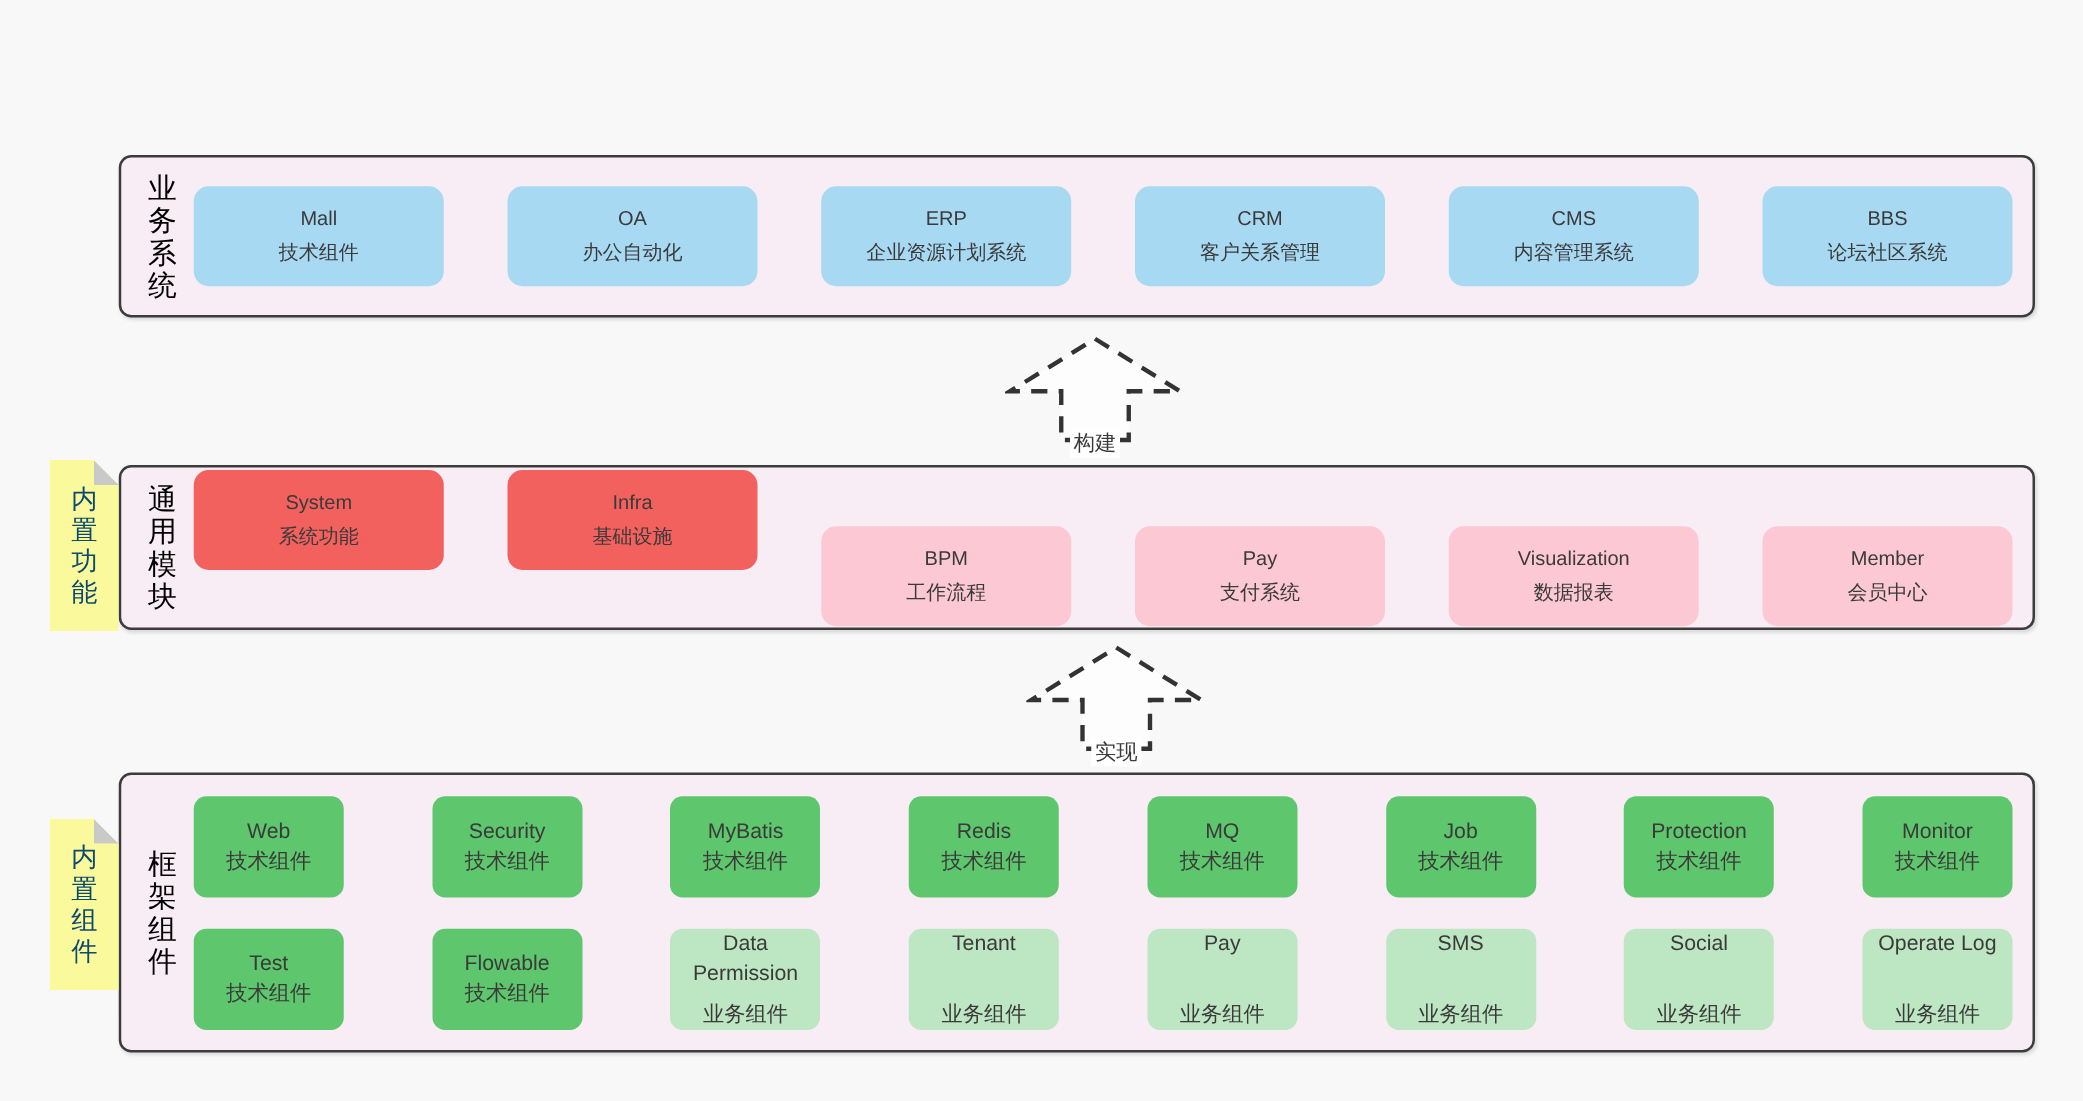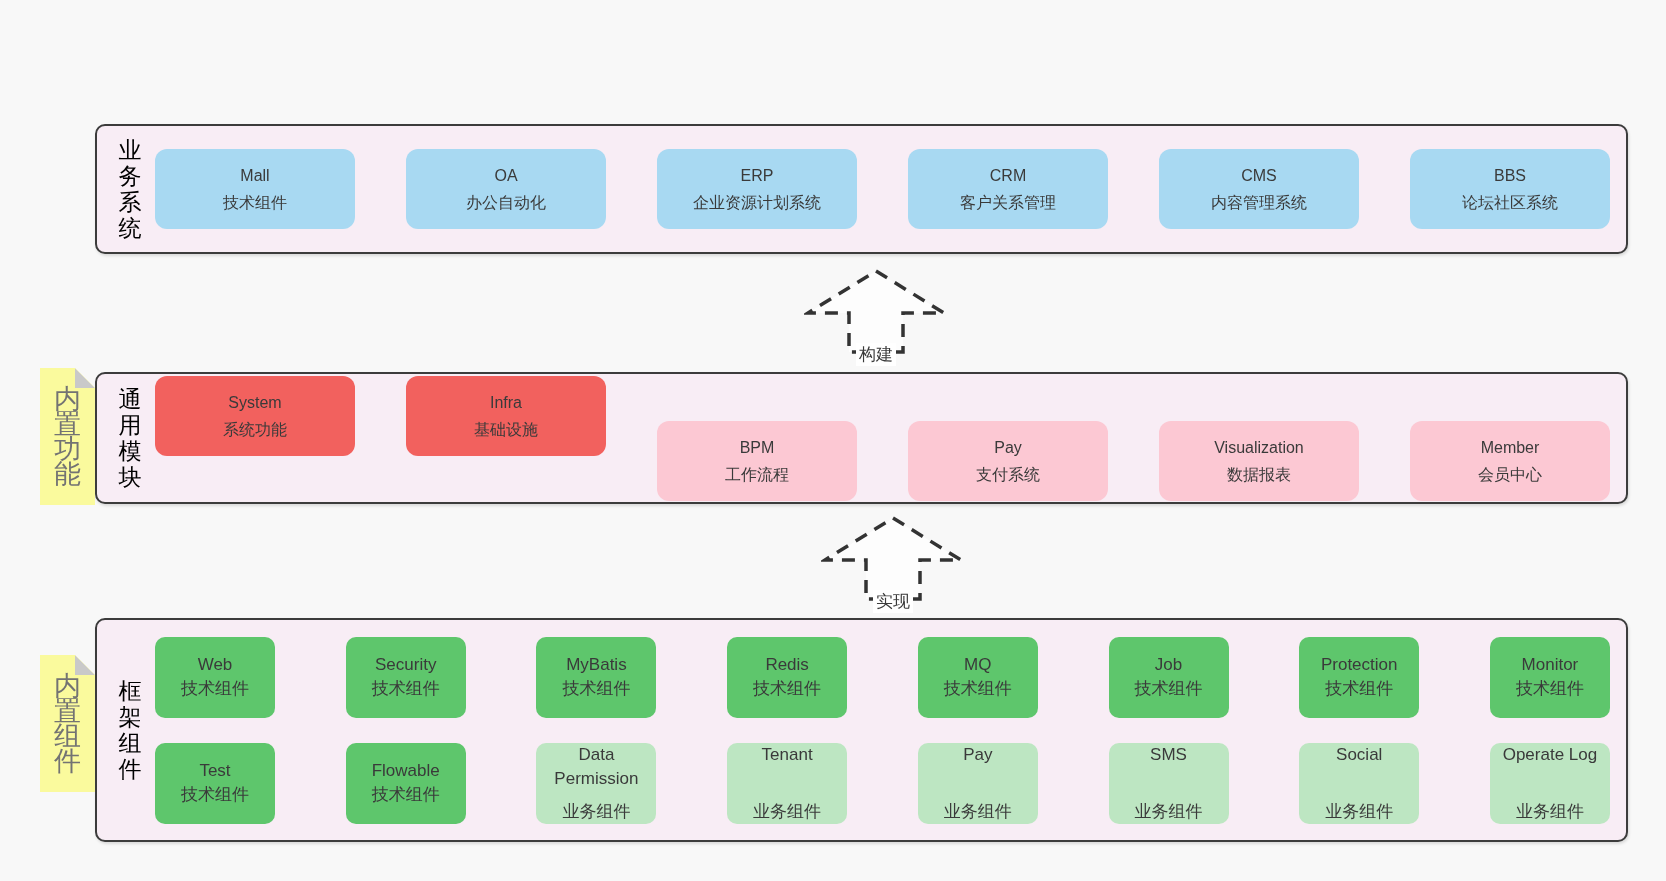"内置功能" .sticky .vtext { color: #737373 -> #0c4a6e; font-size: 27px -> 21px }
